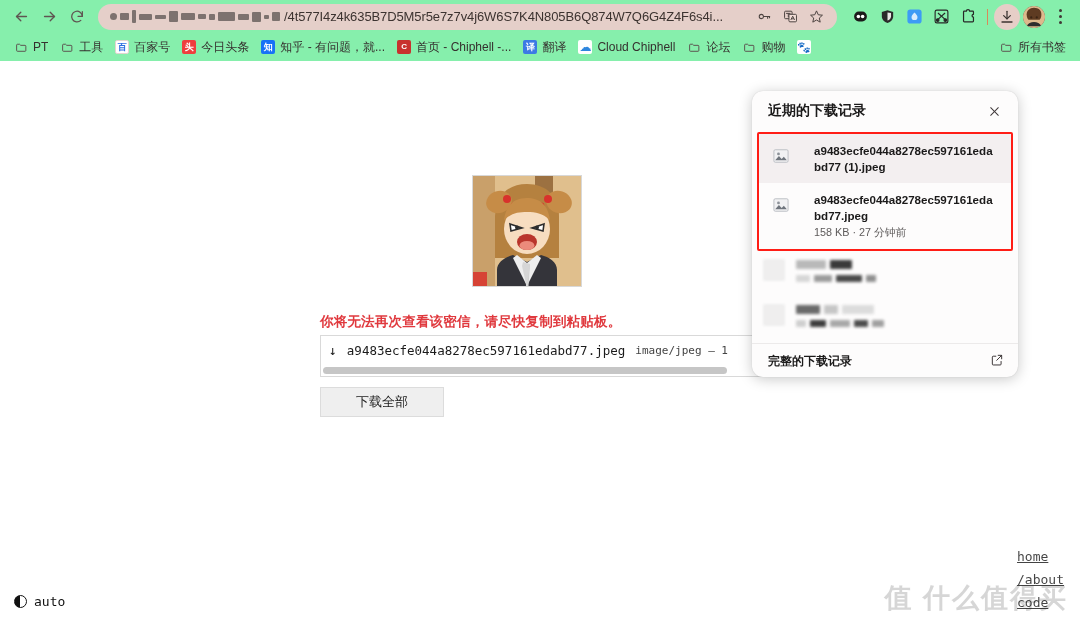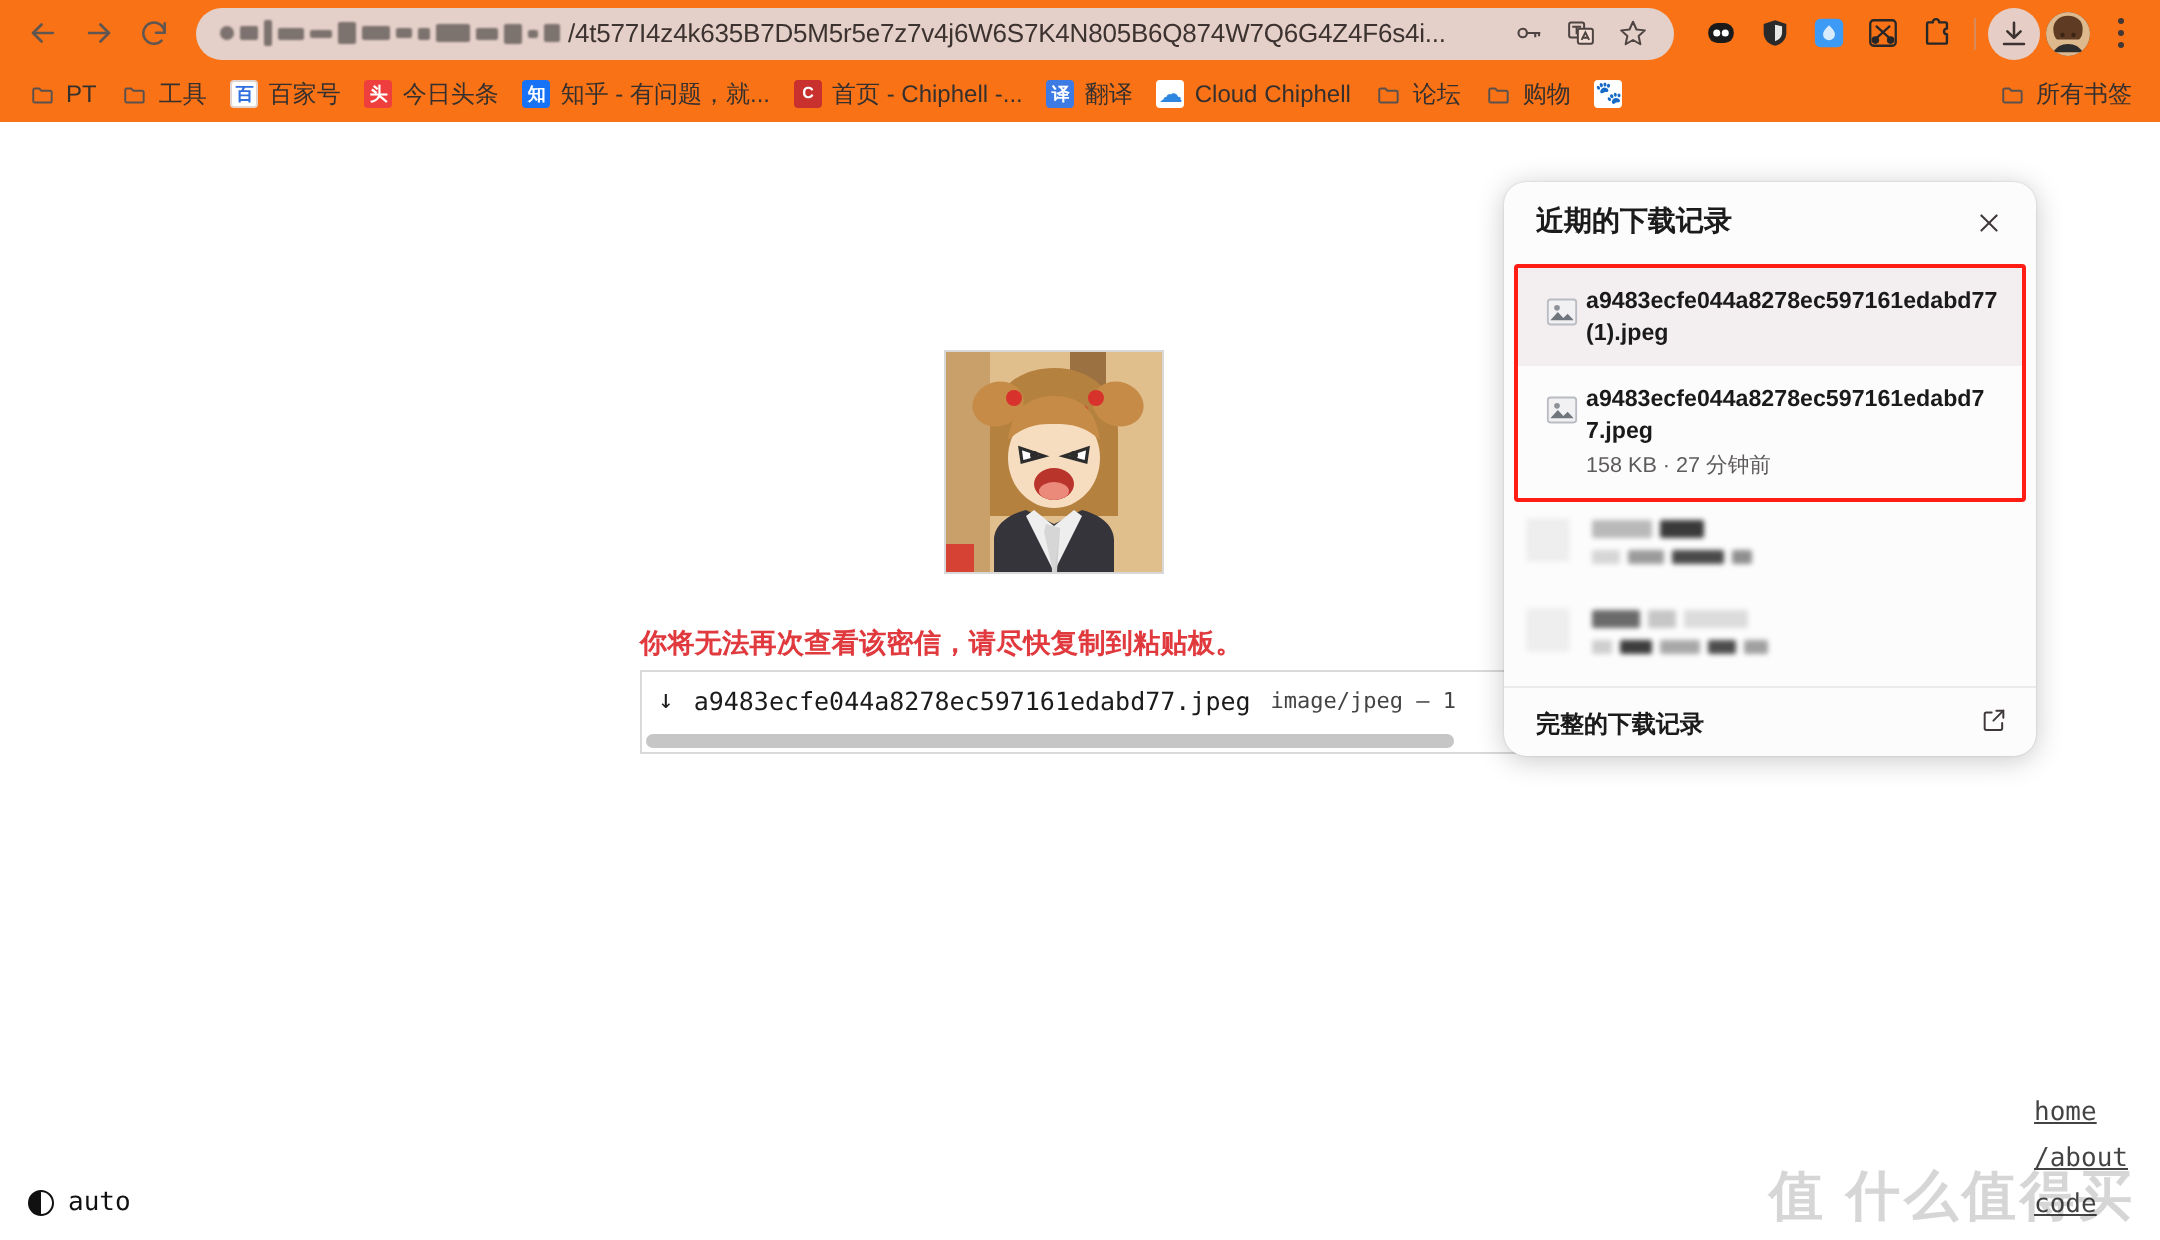"/4t577I4z4k635B7D5M5r5e7z7v4j6W6S7K4N805" .chrome { background: #f97316 -> #86efac }
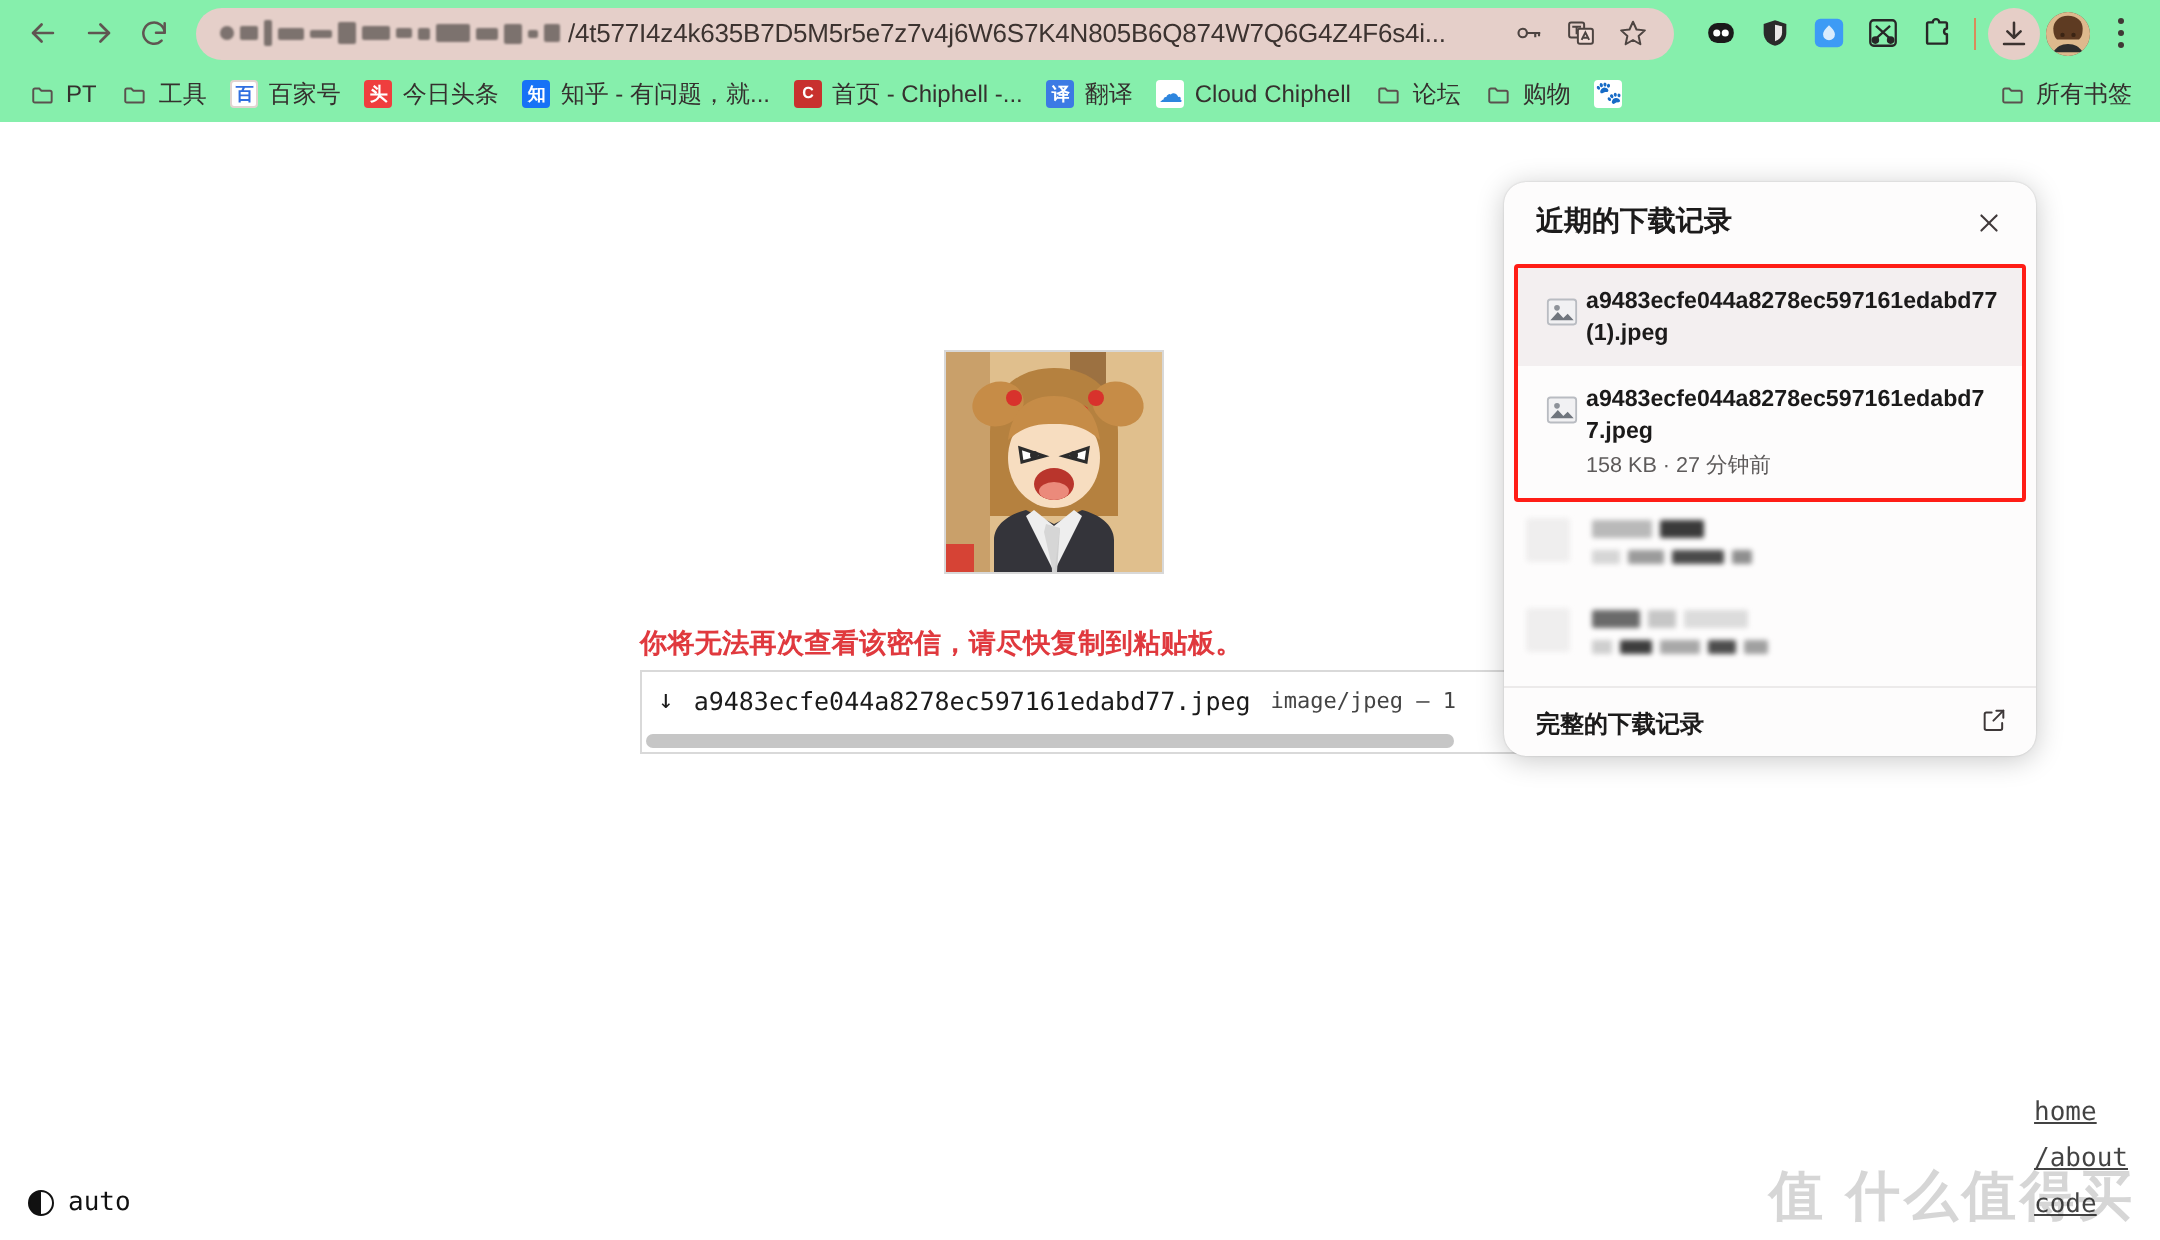"a9483ecfe044a8278ec597161edabd77" .dl-item { gap: 1px -> 22px }
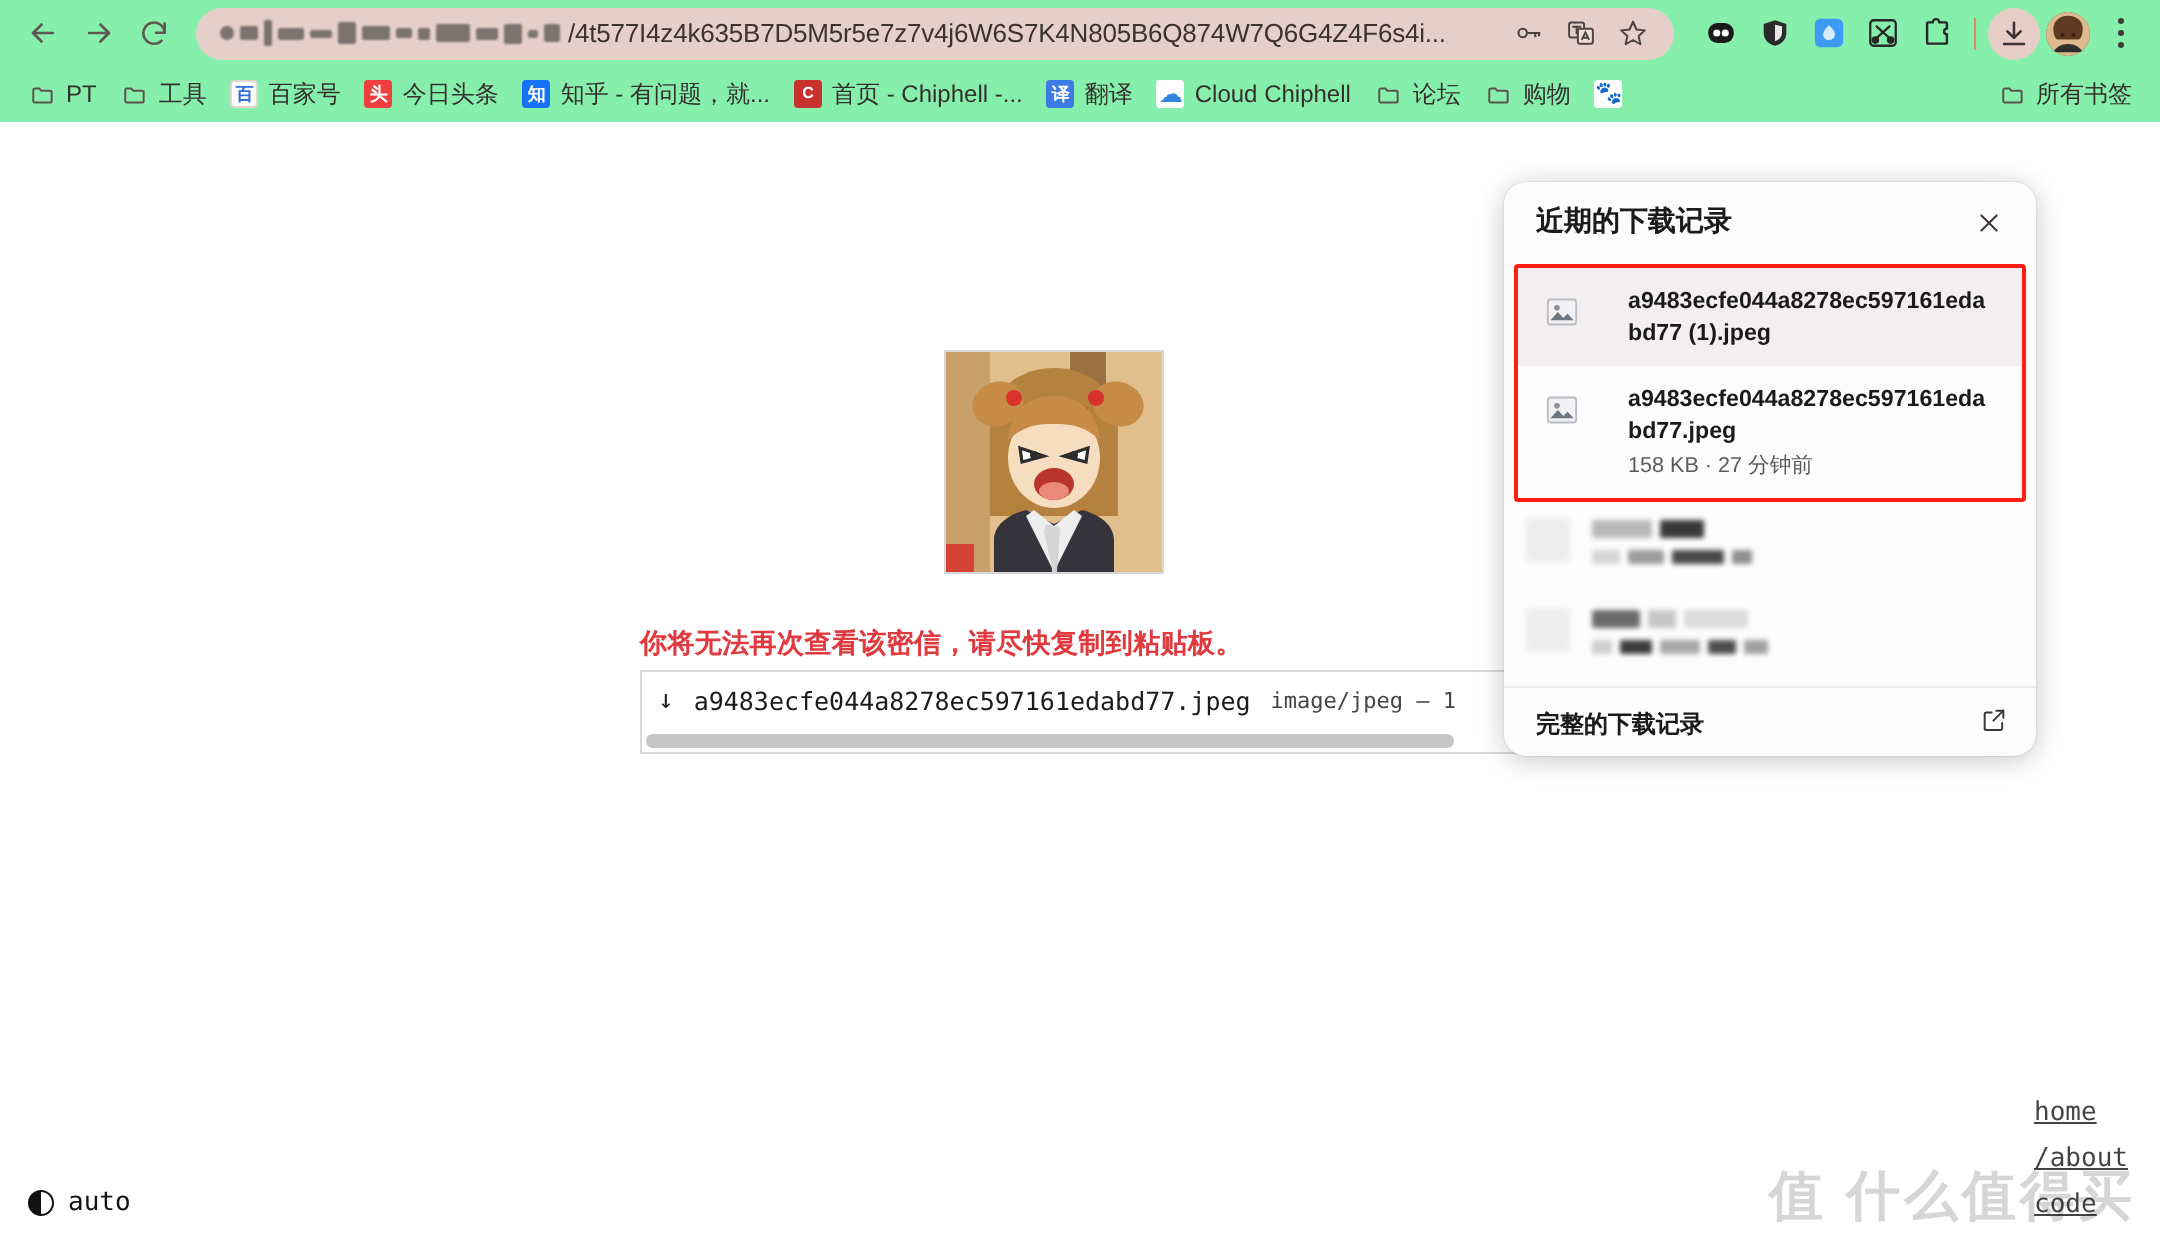"下载全部" div.dl-all { html: none -> <div>下载全部</div> }
